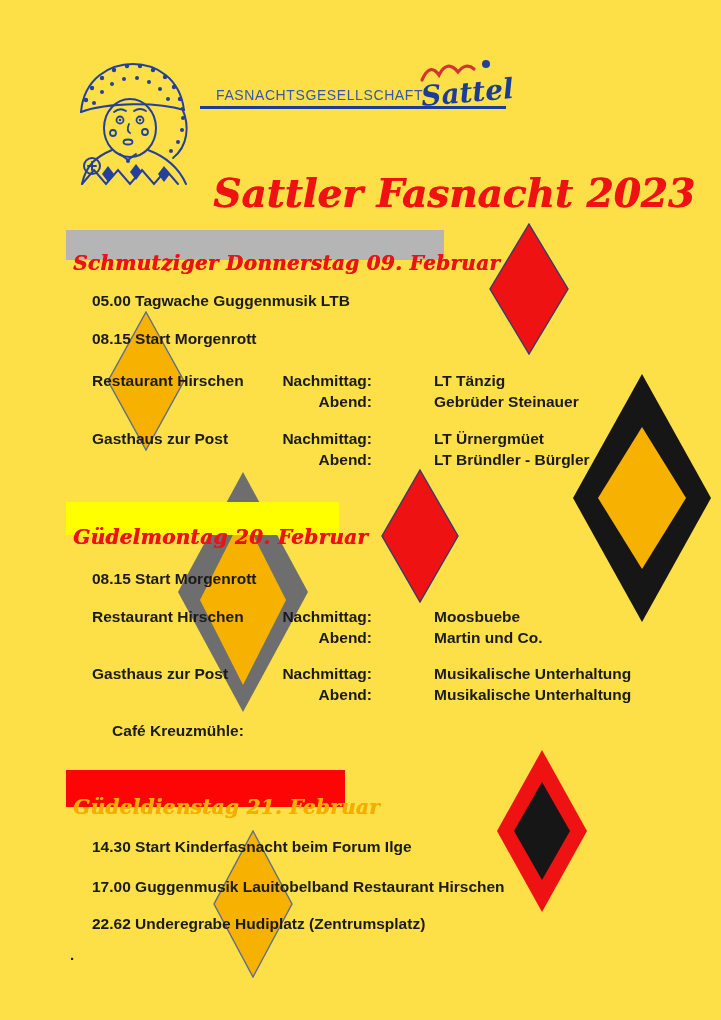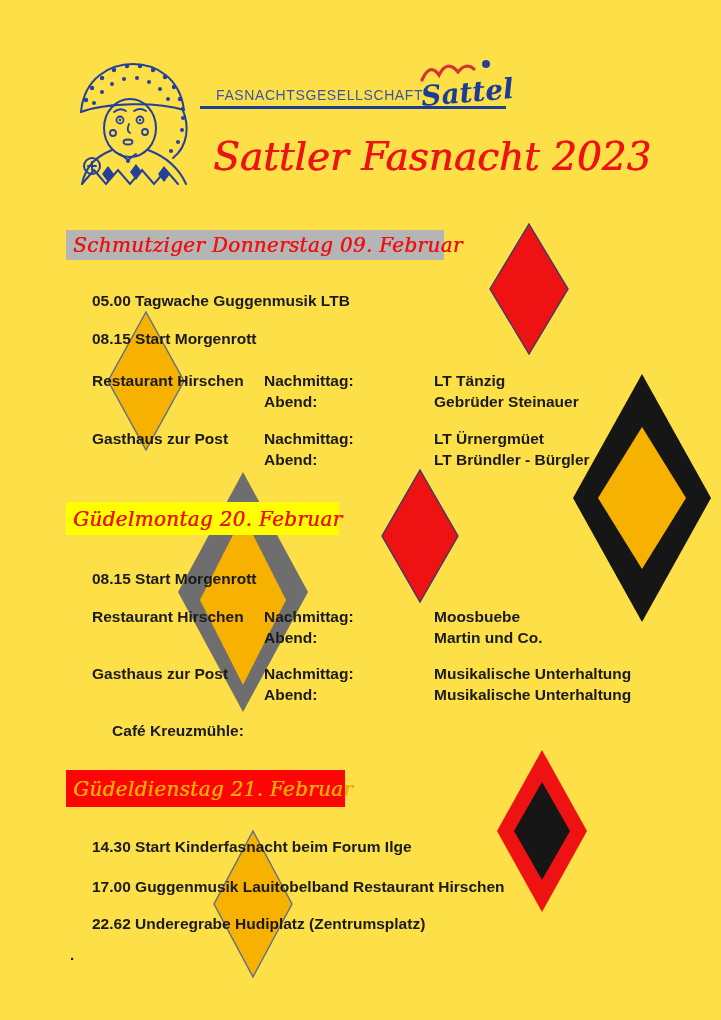"Sattler Fasnacht 2023" .script { font-weight: normal -> bold; margin-top: none -> 36px }
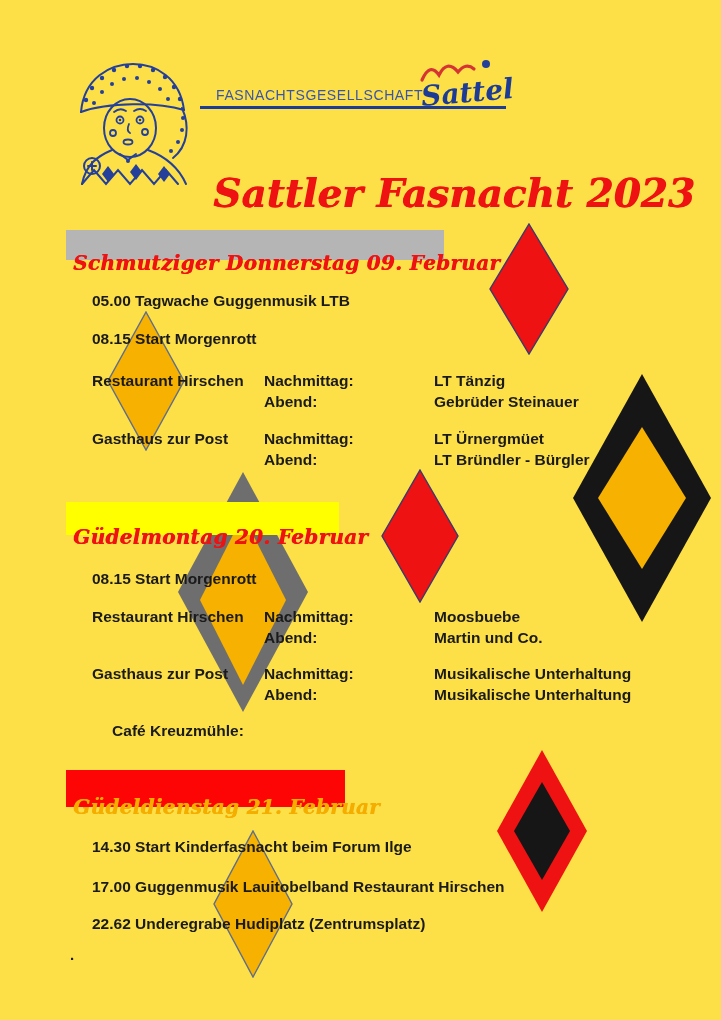"Nachmittag:" .lbl { text-align: none -> right }
